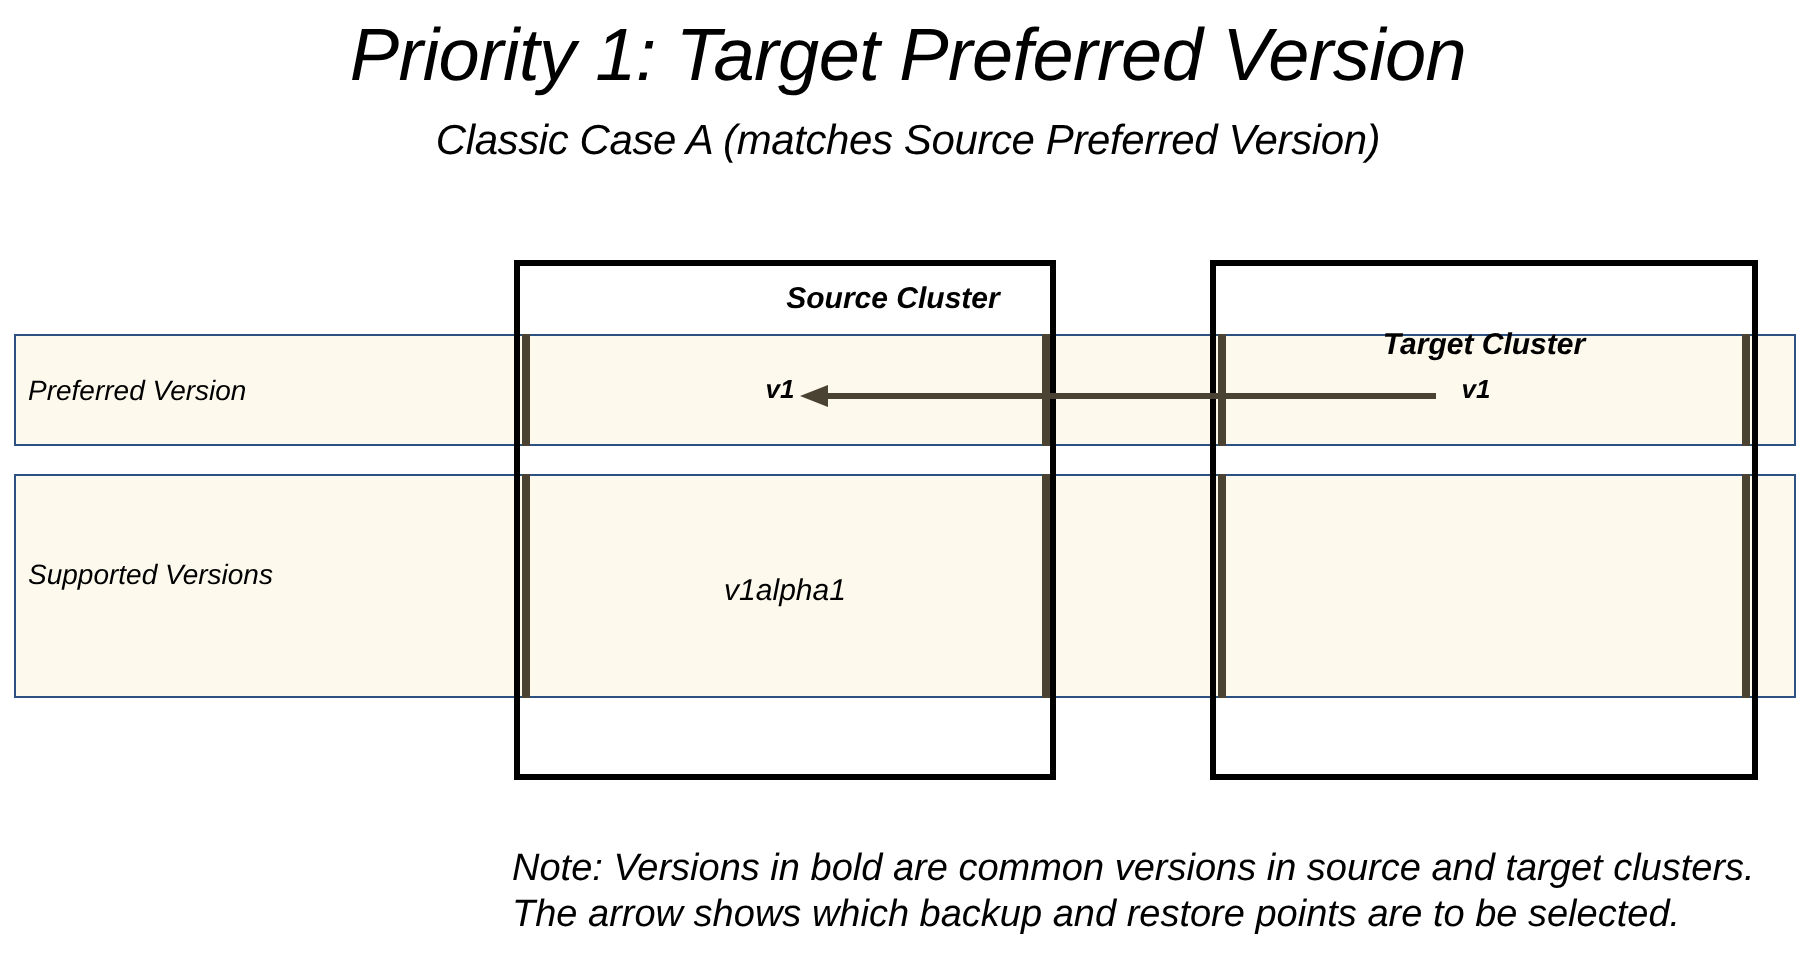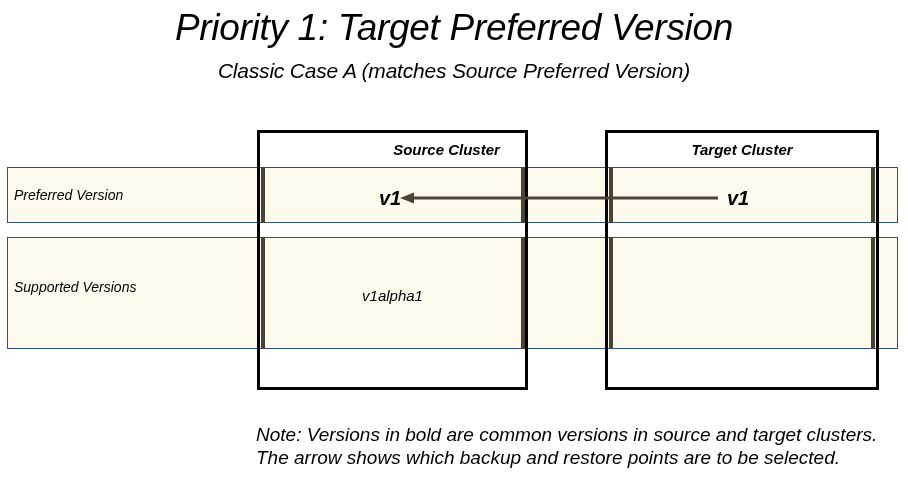"Target Cluster" .cluster-header.tgt { margin-top: none -> 23px }
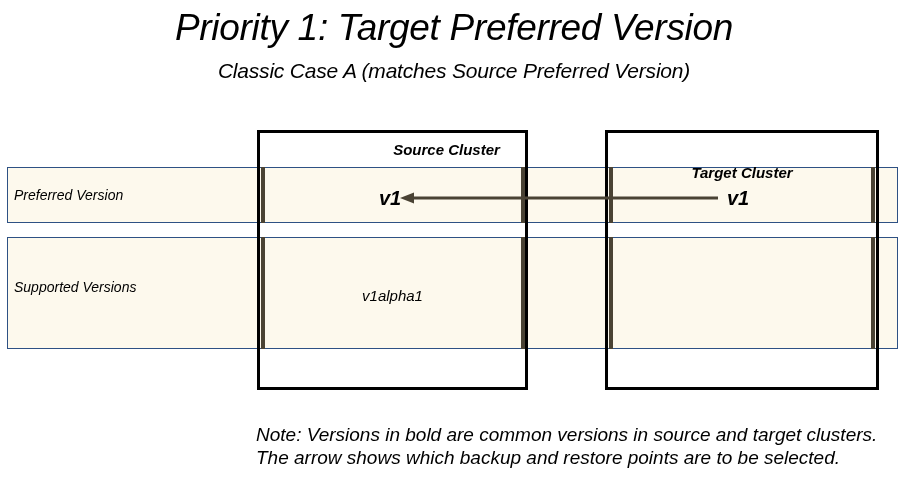"v1" .cell-val.bold { font-size: 20px -> 13px }
